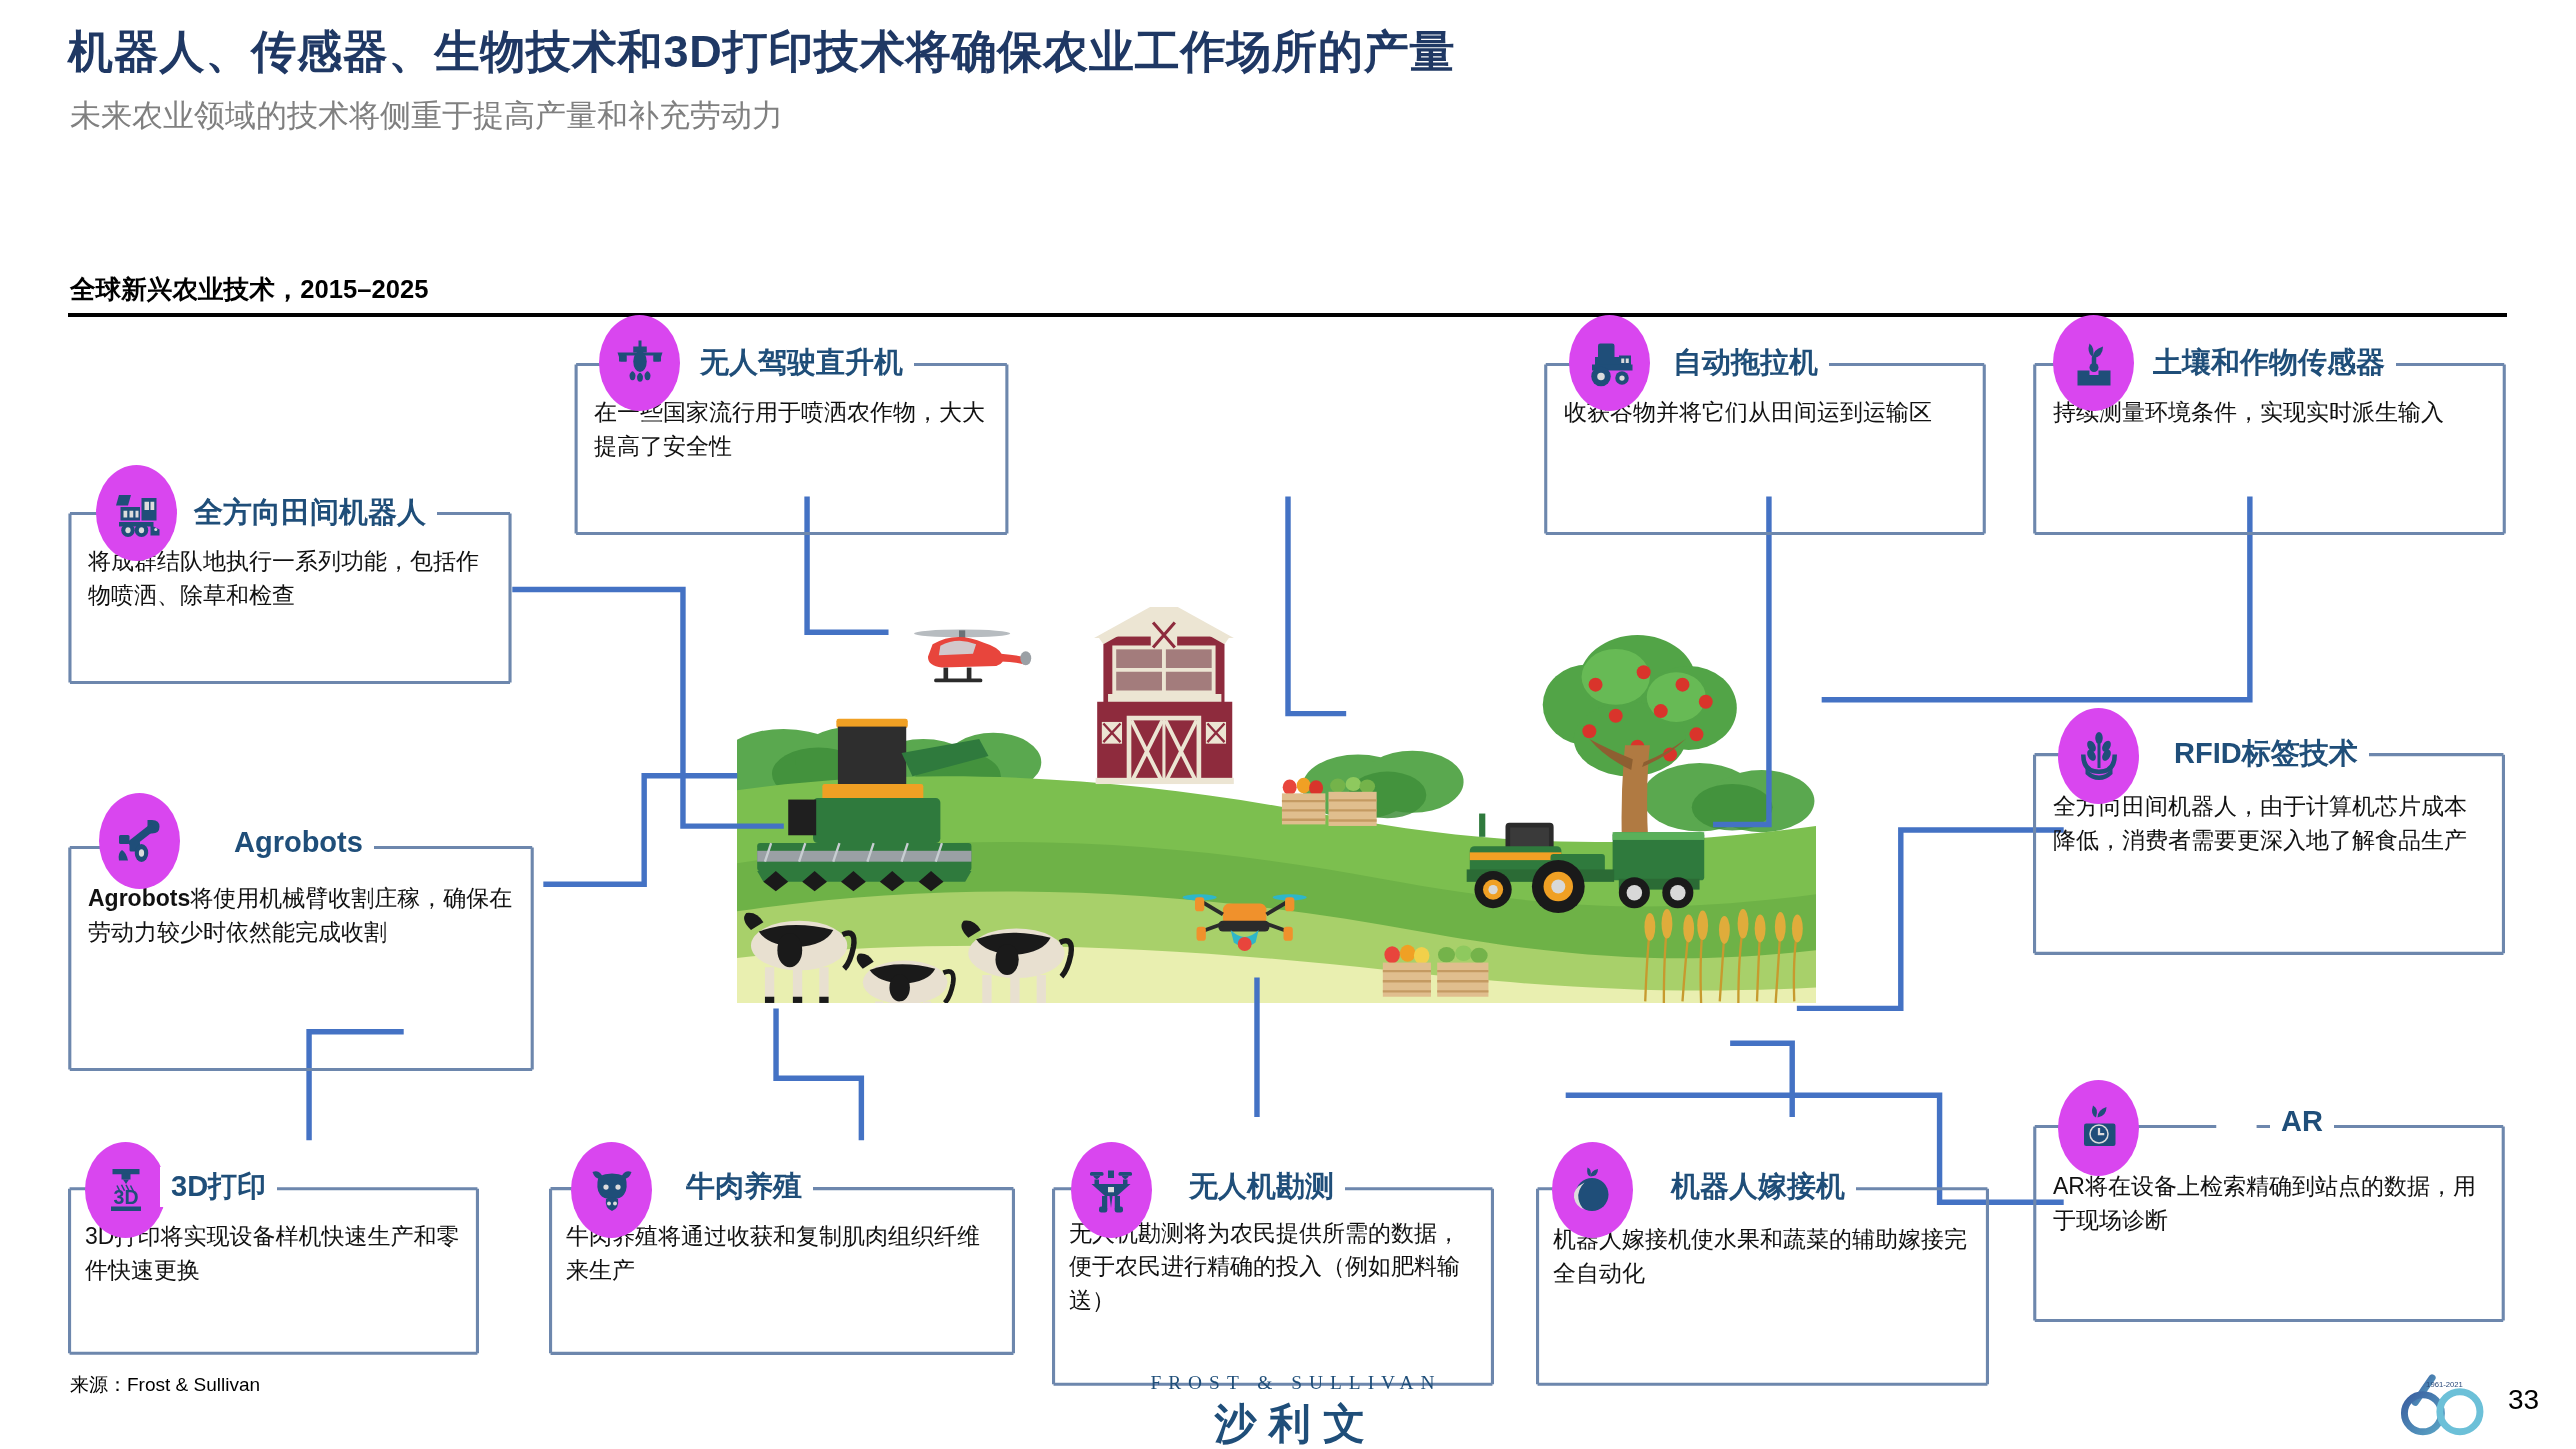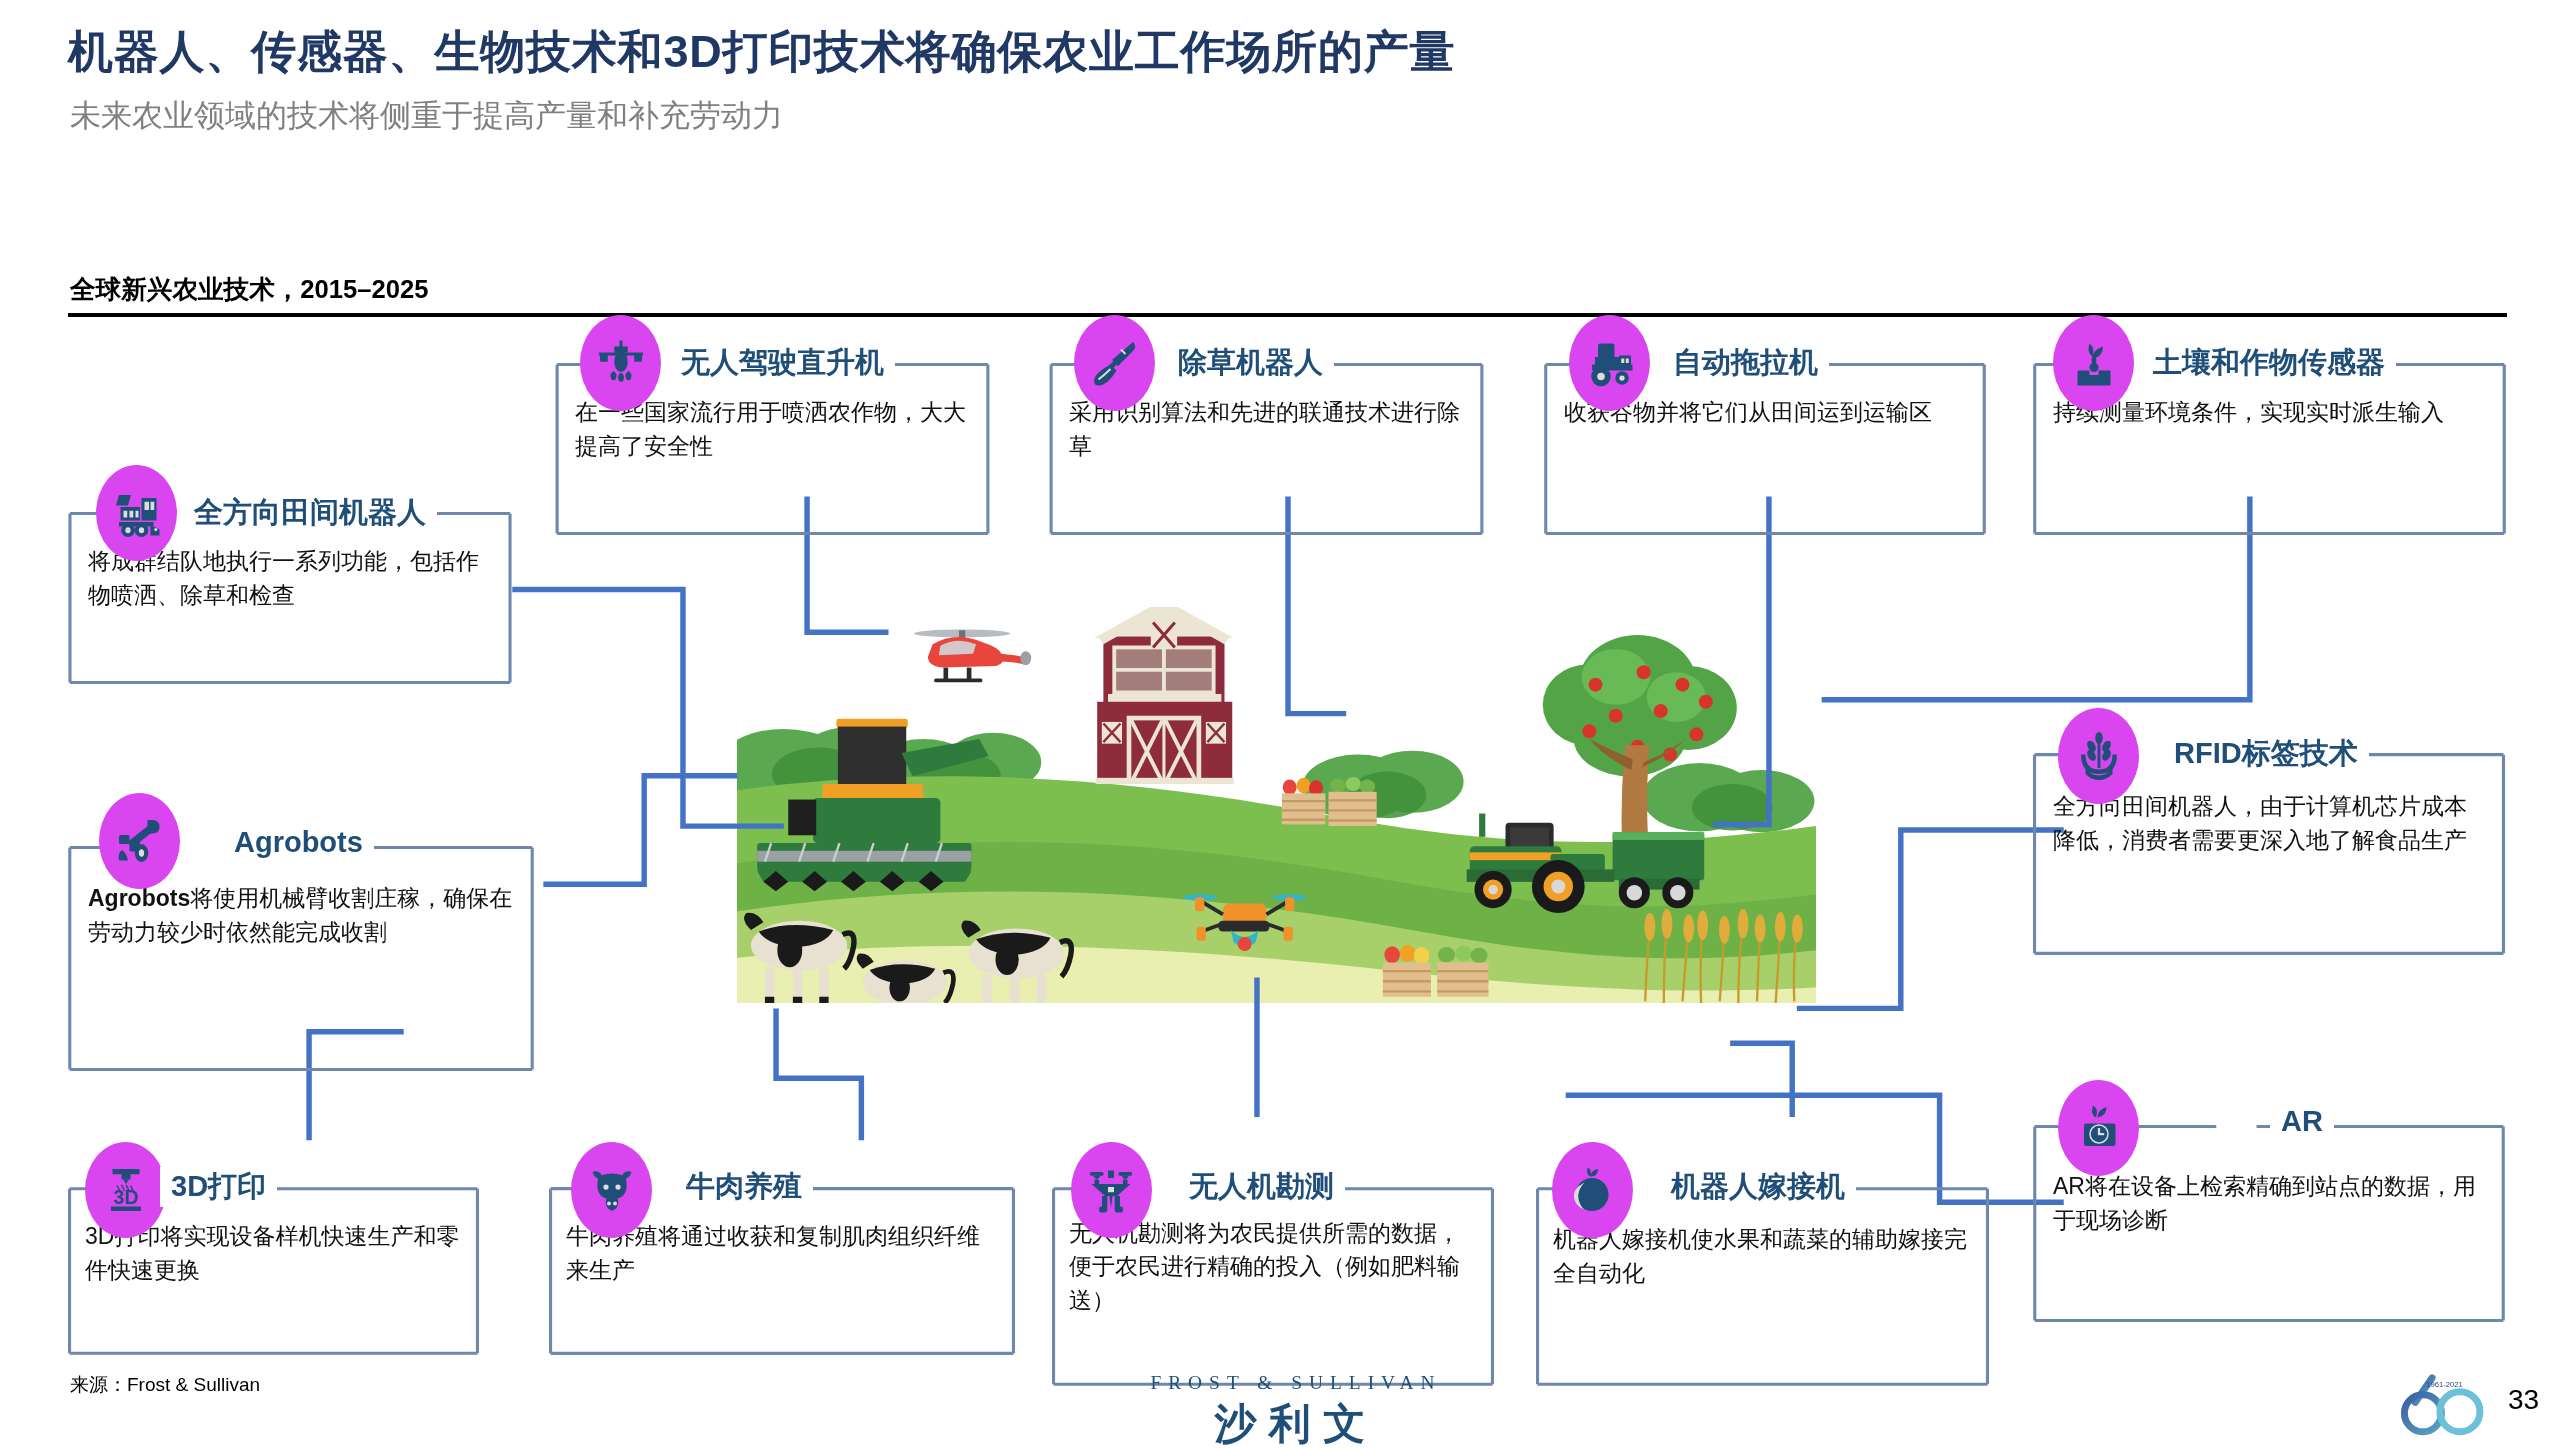"无人驾驶直升机" div.card { left: 555px -> 574px }
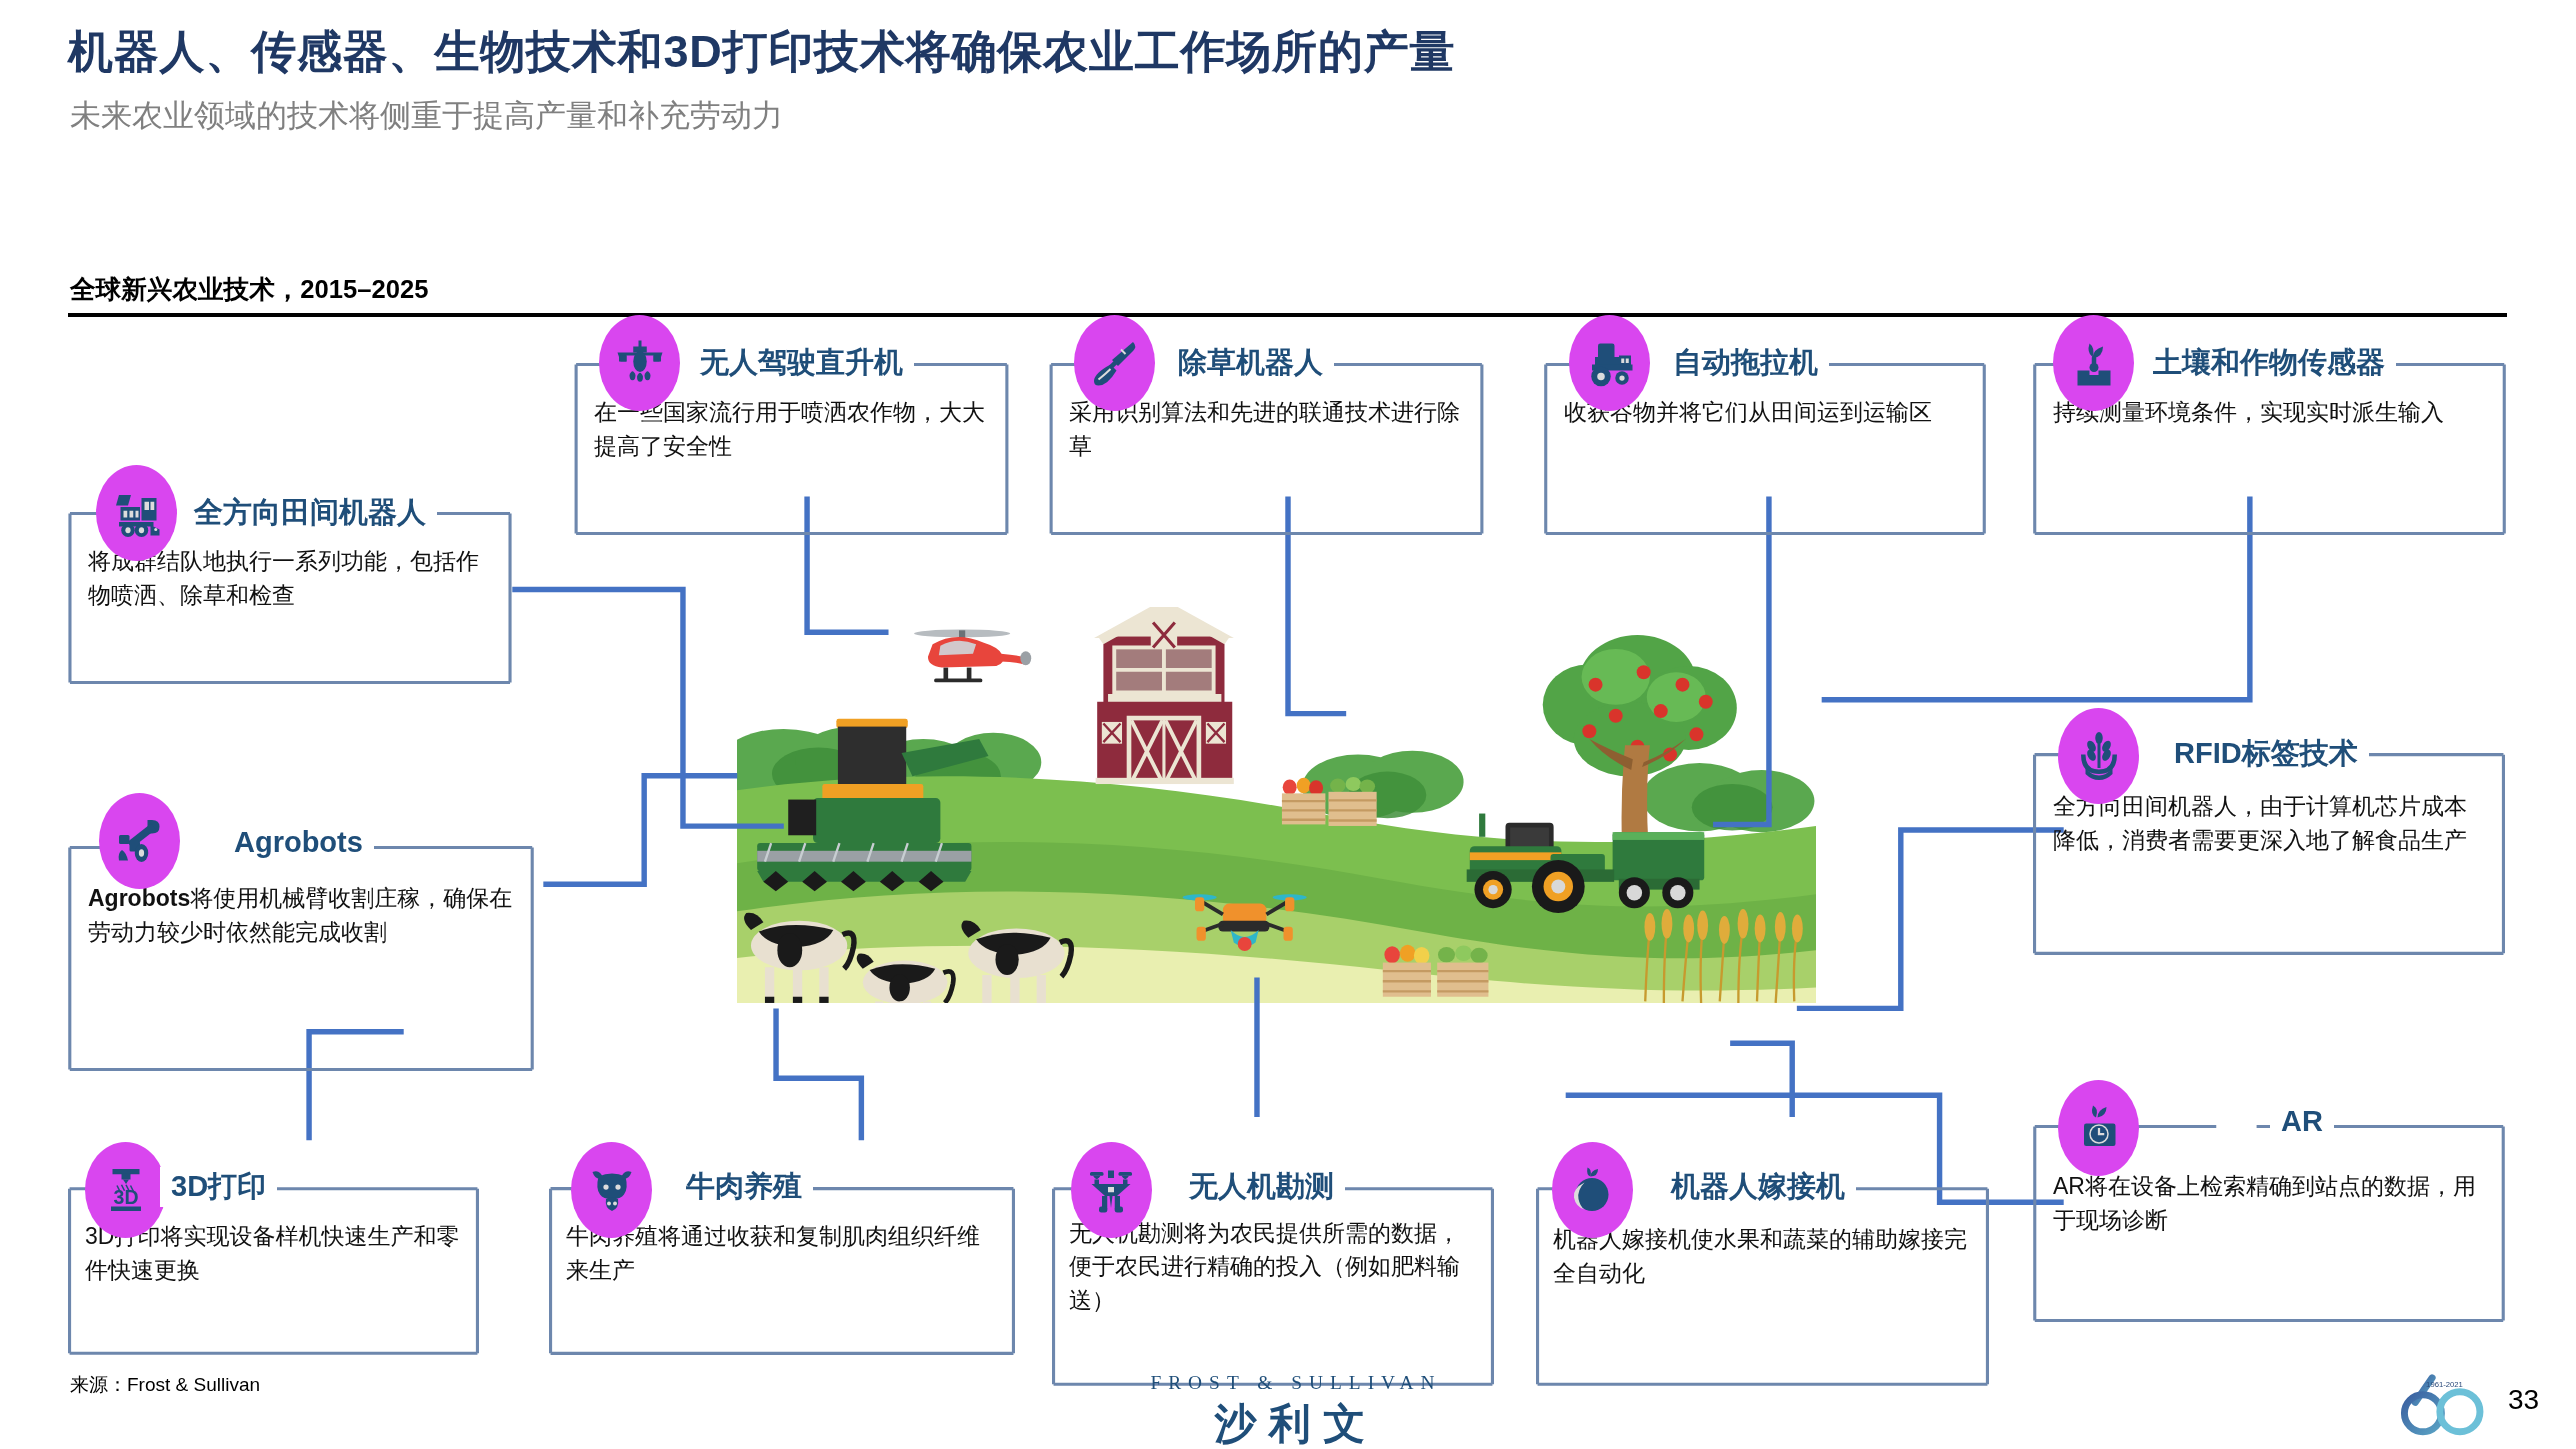"除草机器人" div.card { html: <div> <svg> <path></path> </svg> <div> <svg> <path></path> <rect></rect> <path></path> <path></path> <path></path> </svg> </div> <div>除草机器人</div> <div>采用识别算法和先进的联通技术进行除草</div> </div> -> none }
